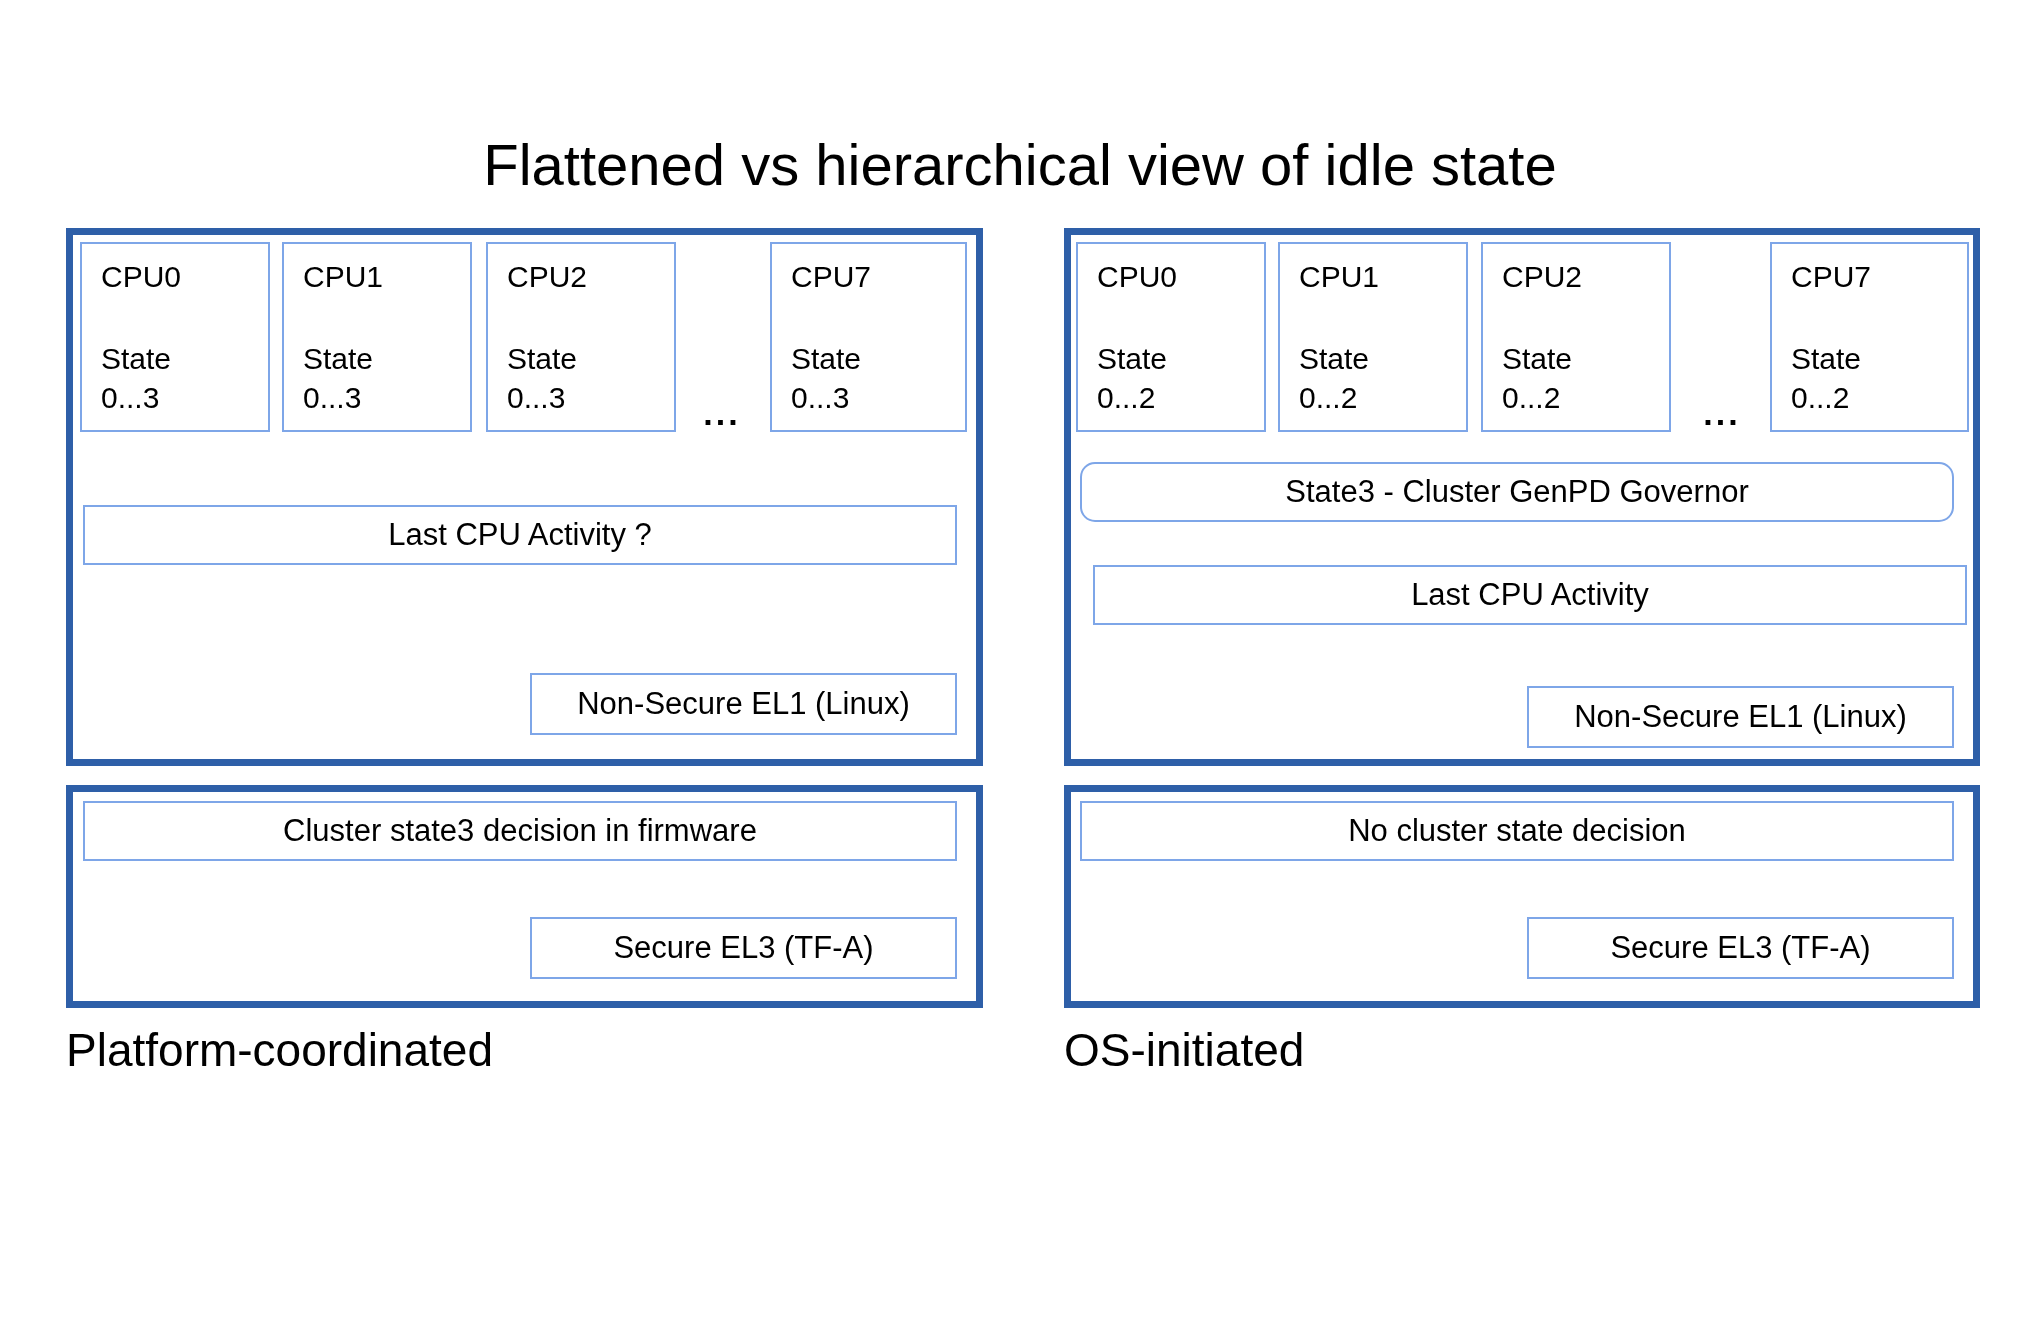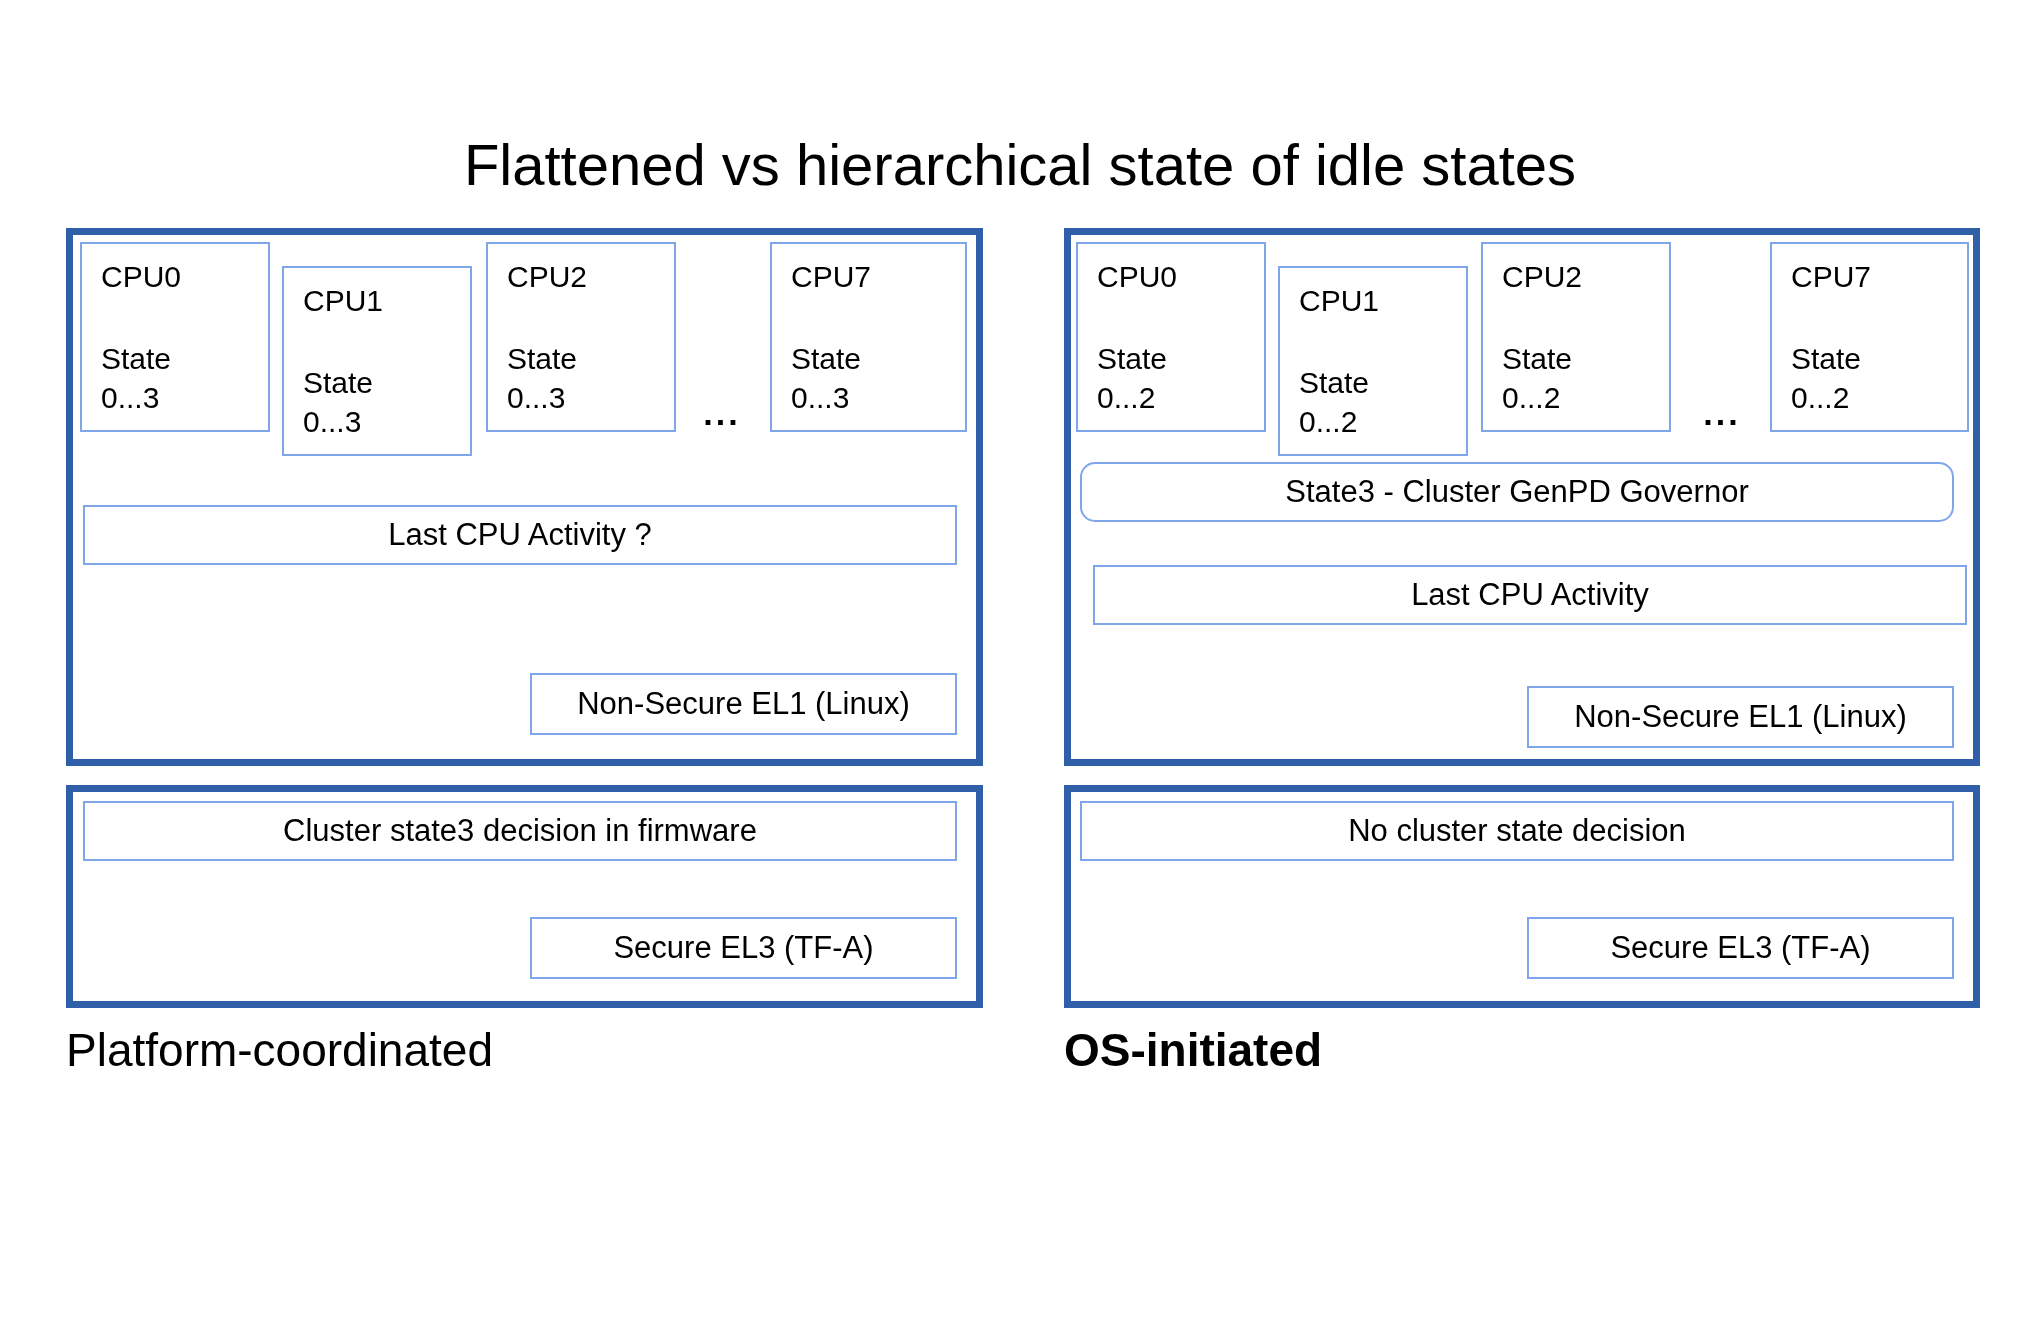"Flattened vs hierarchical state of" div.title { text: state of idle states -> view of idle state }
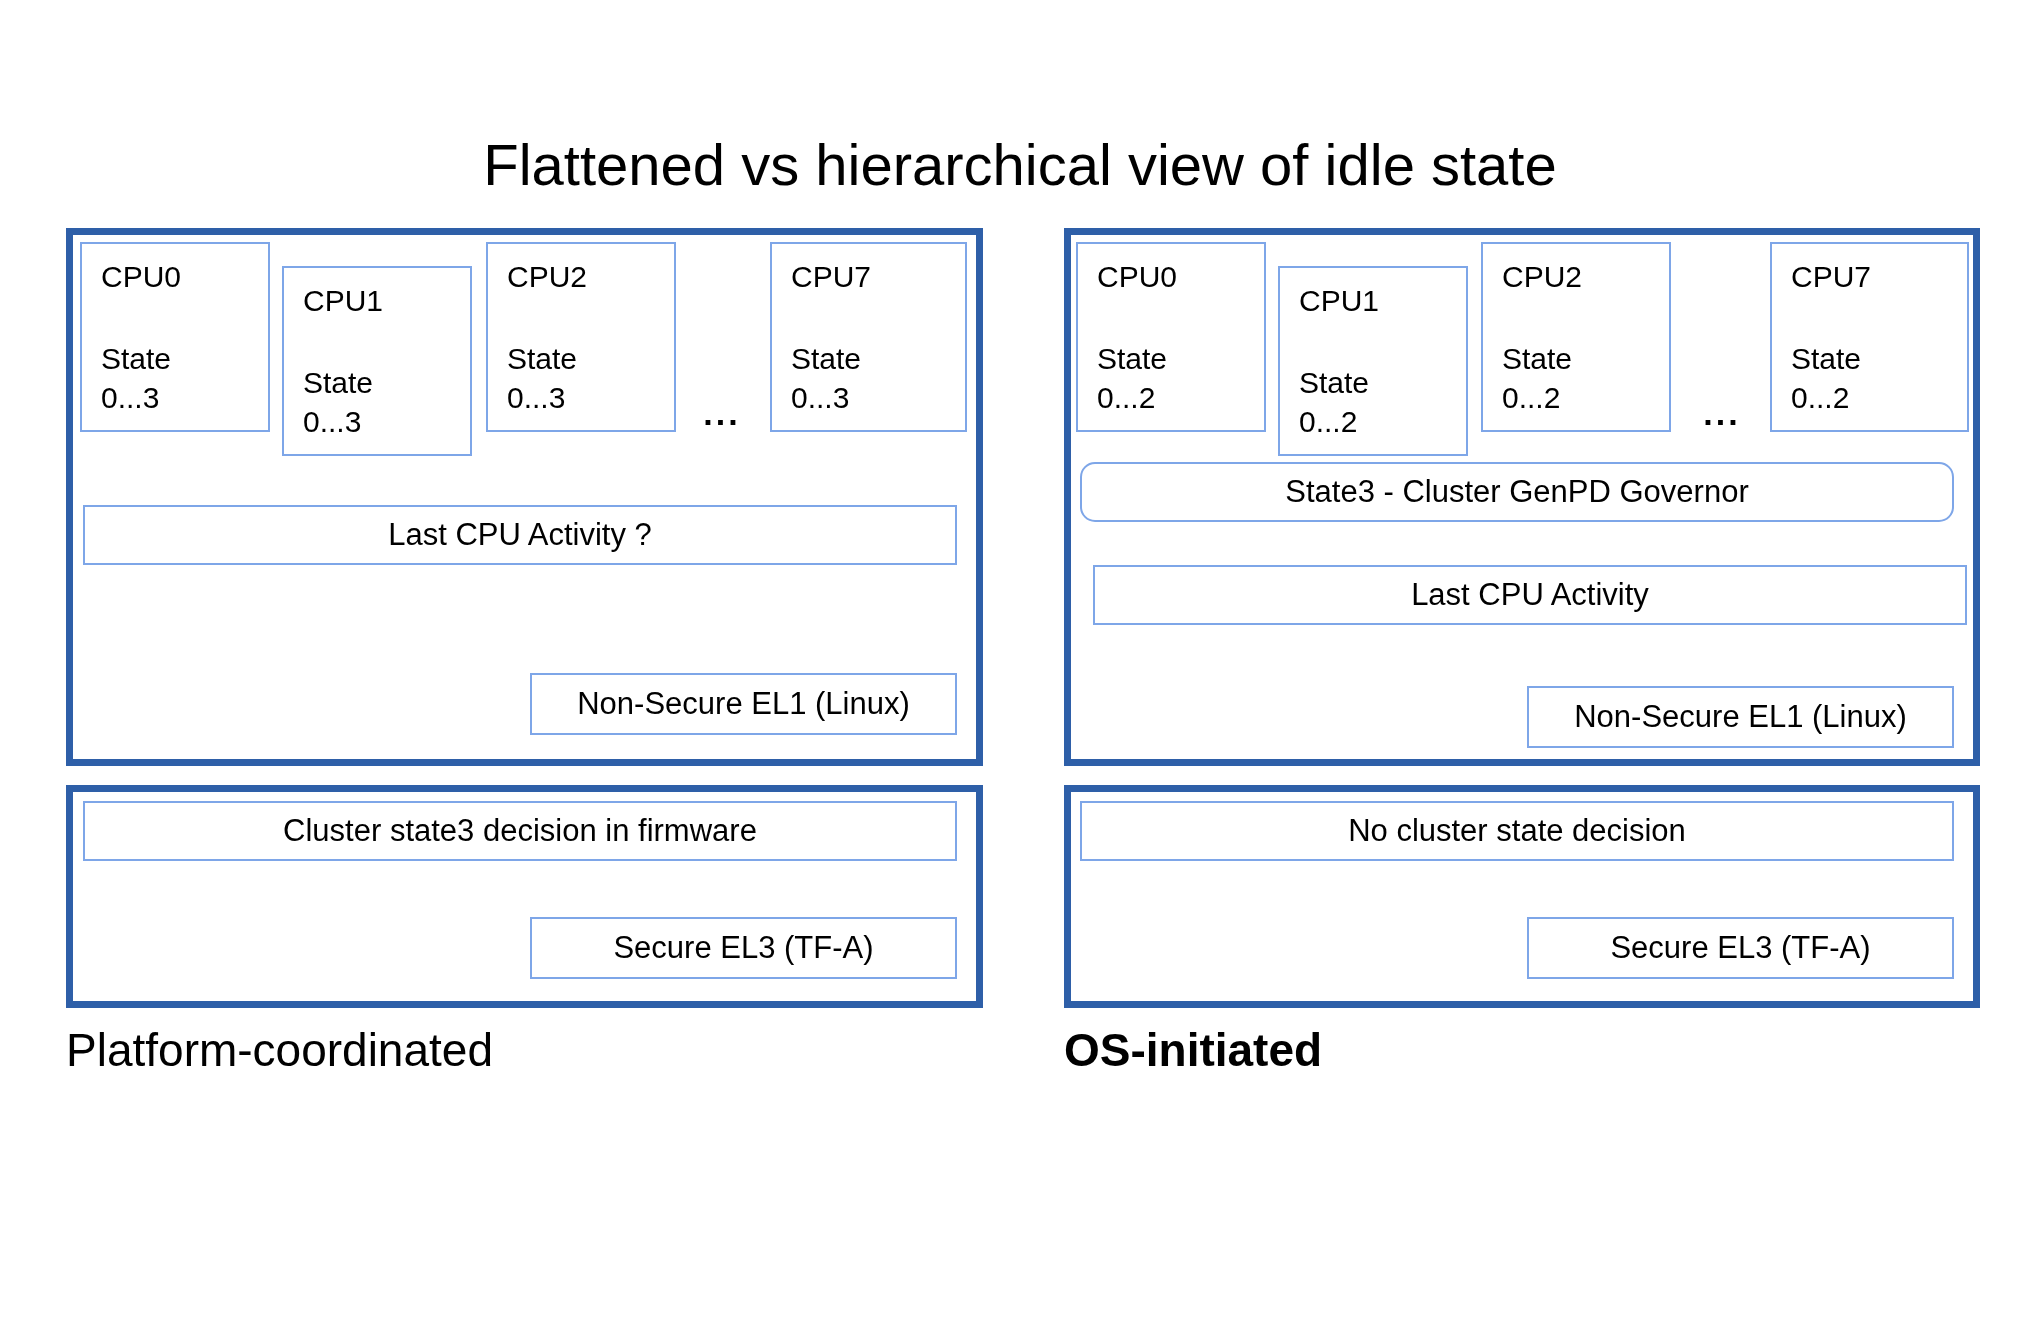"CPU1" .cpu-1 { margin-top: 24px -> none }
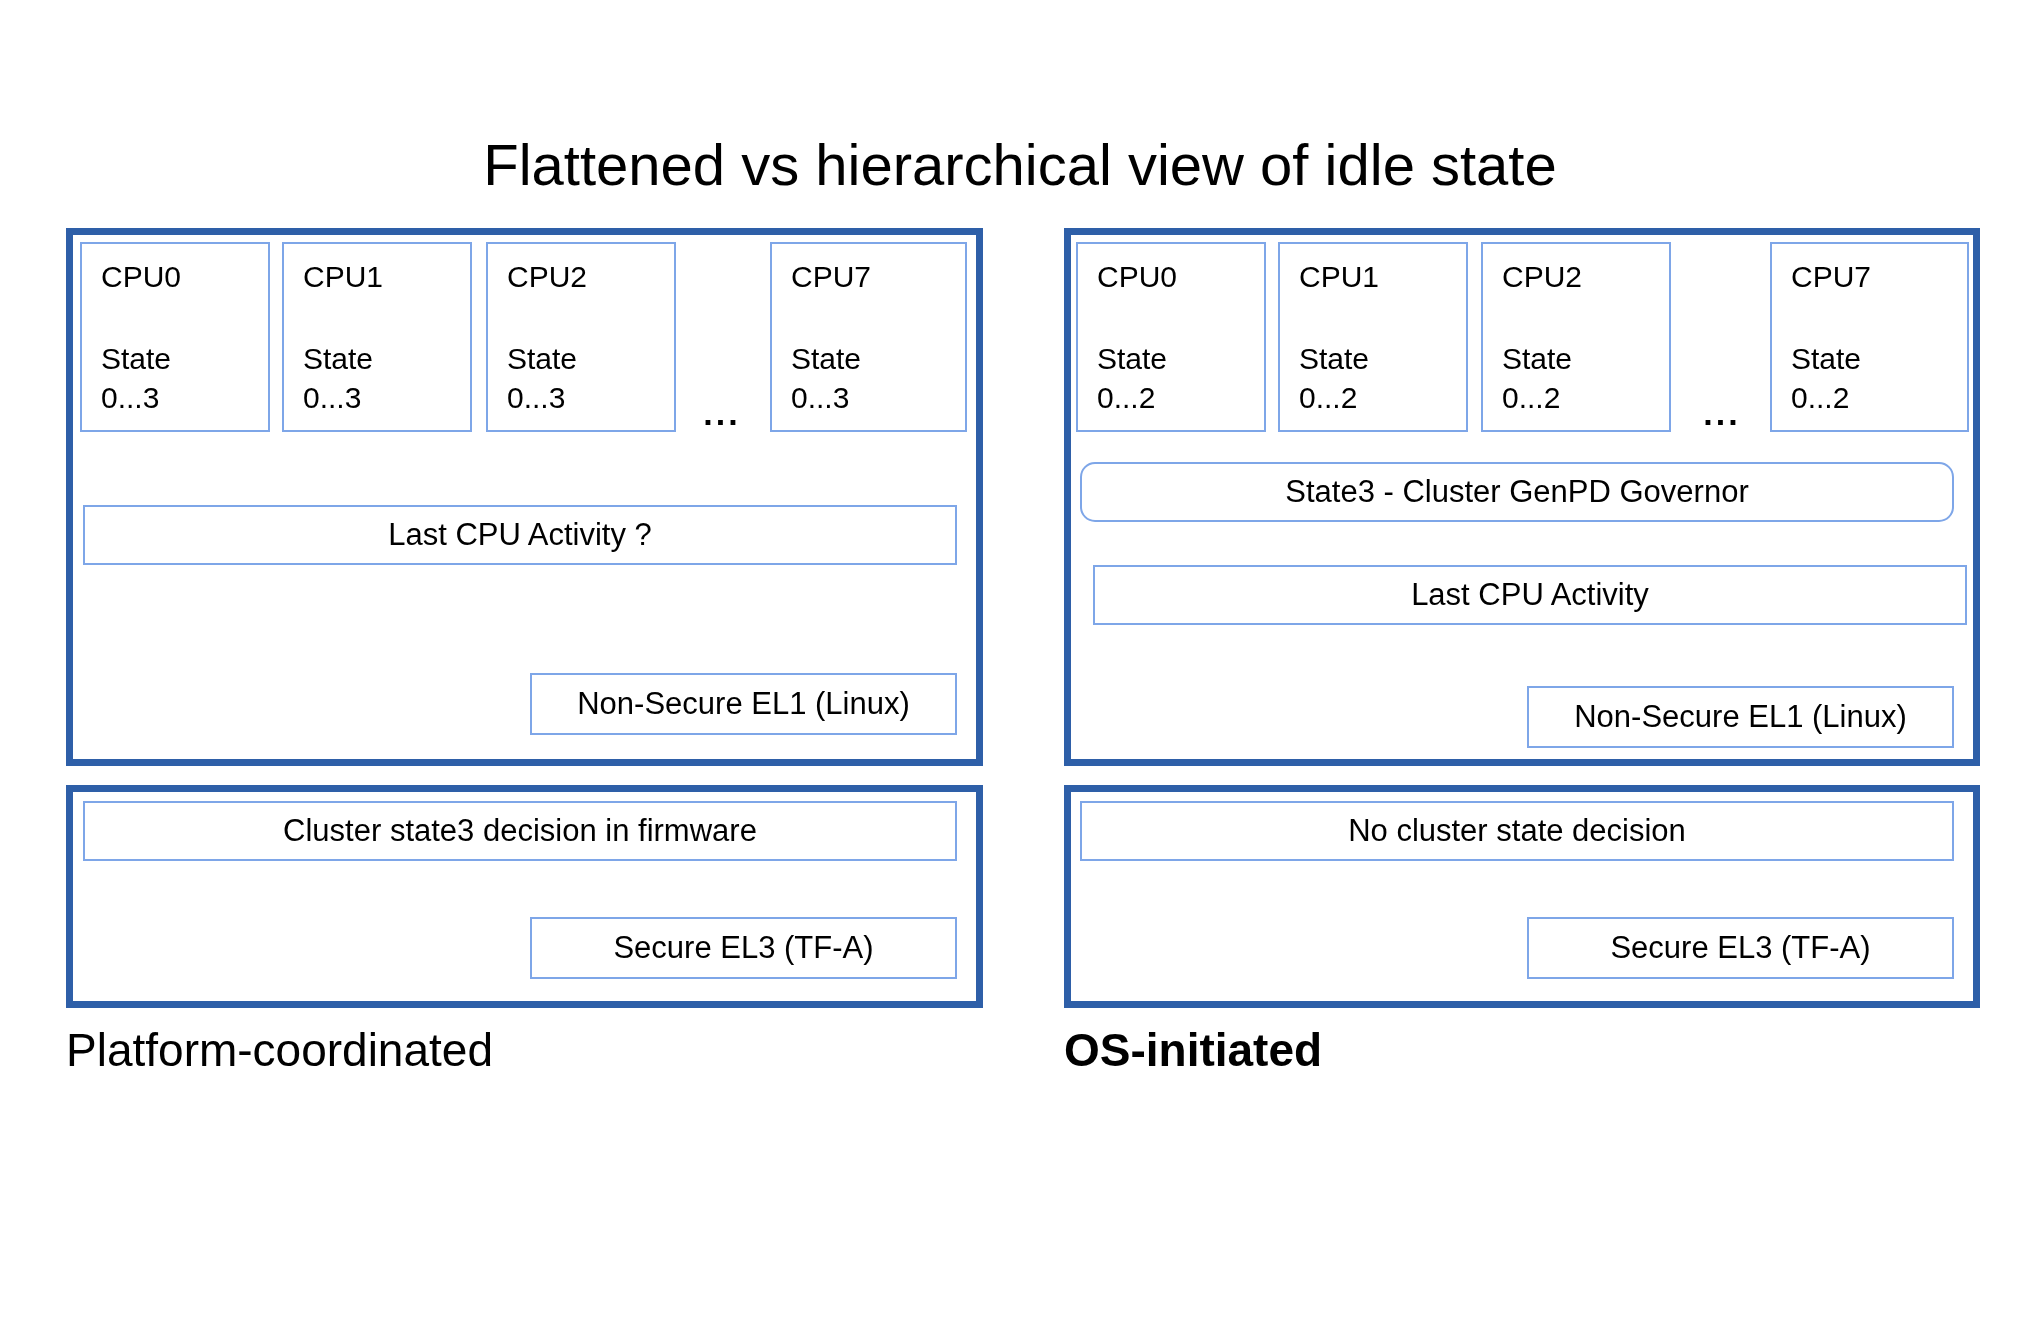"OS-initiated" .caption-right { font-weight: bold -> none }
